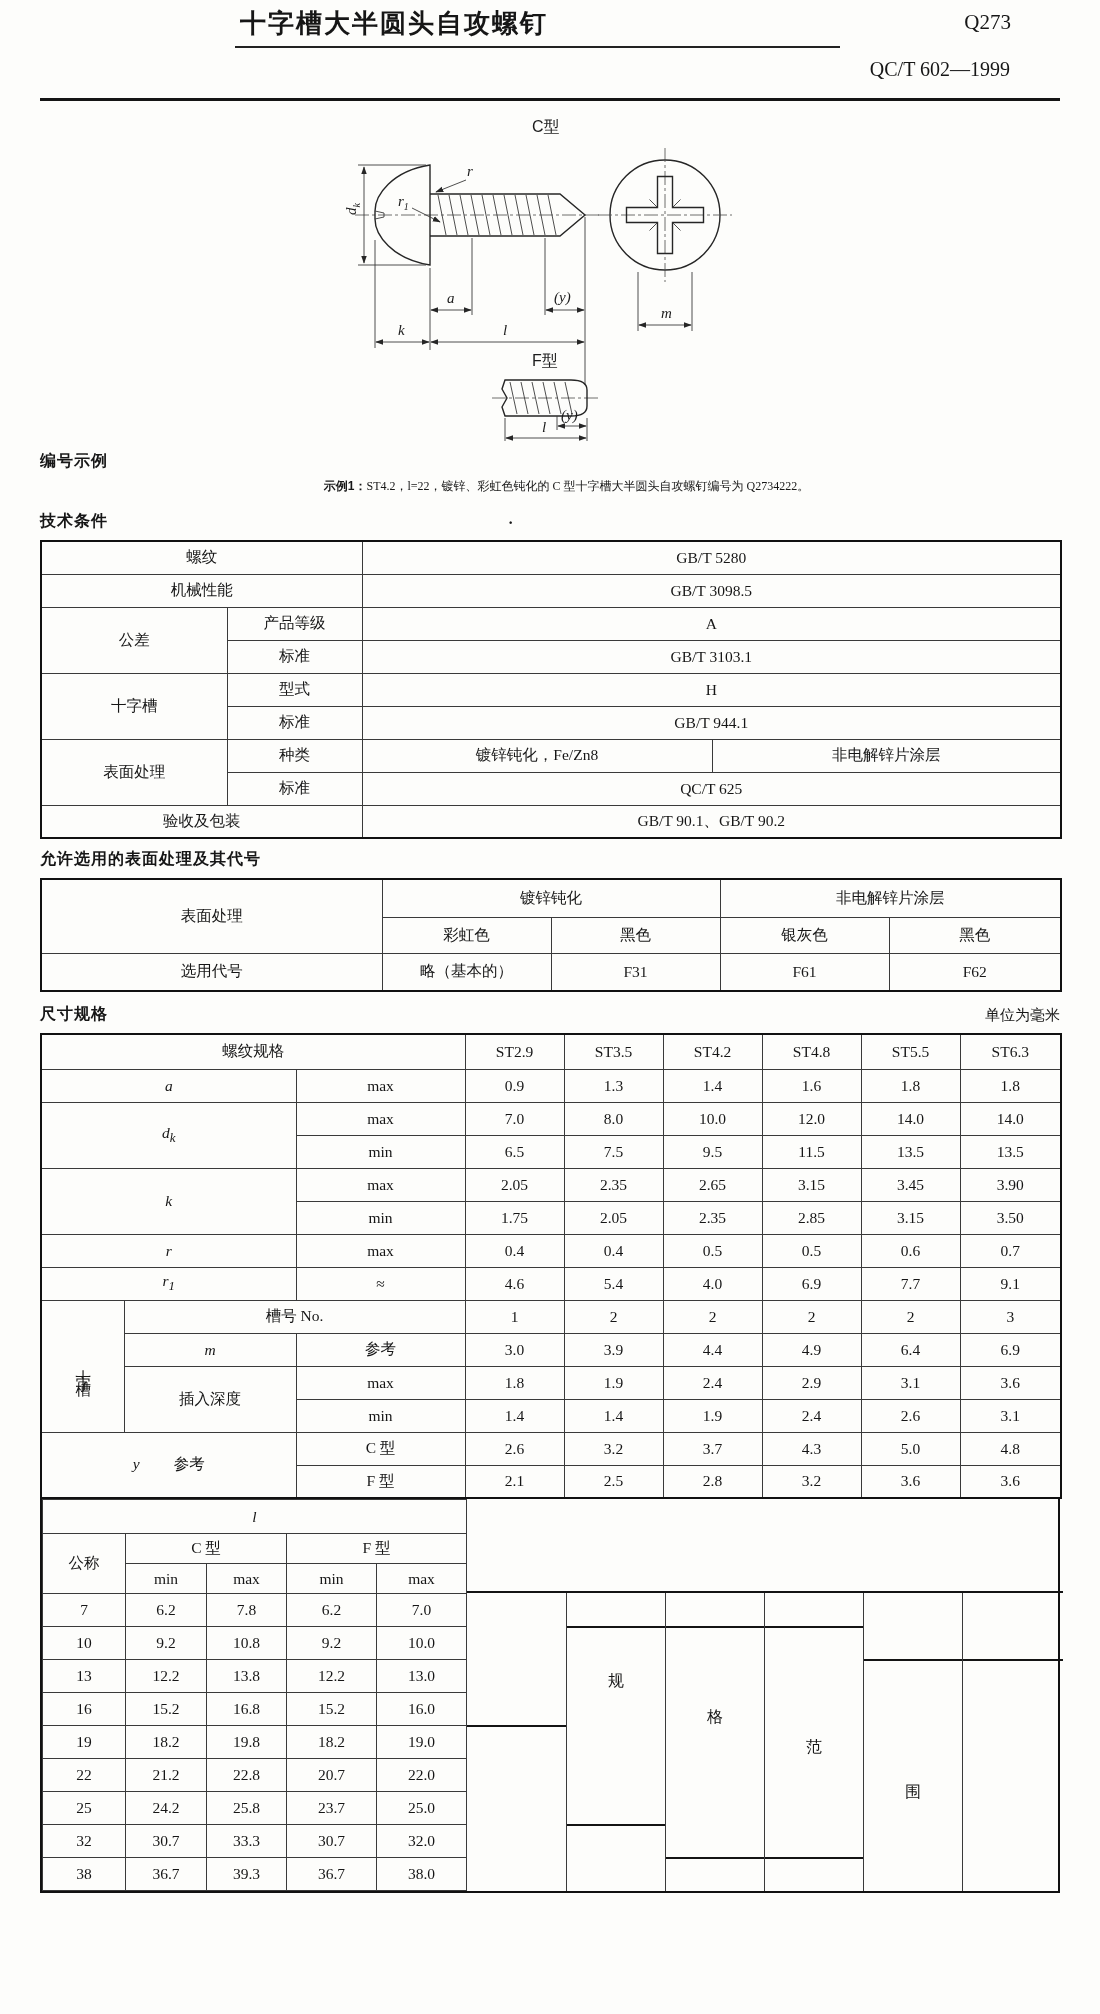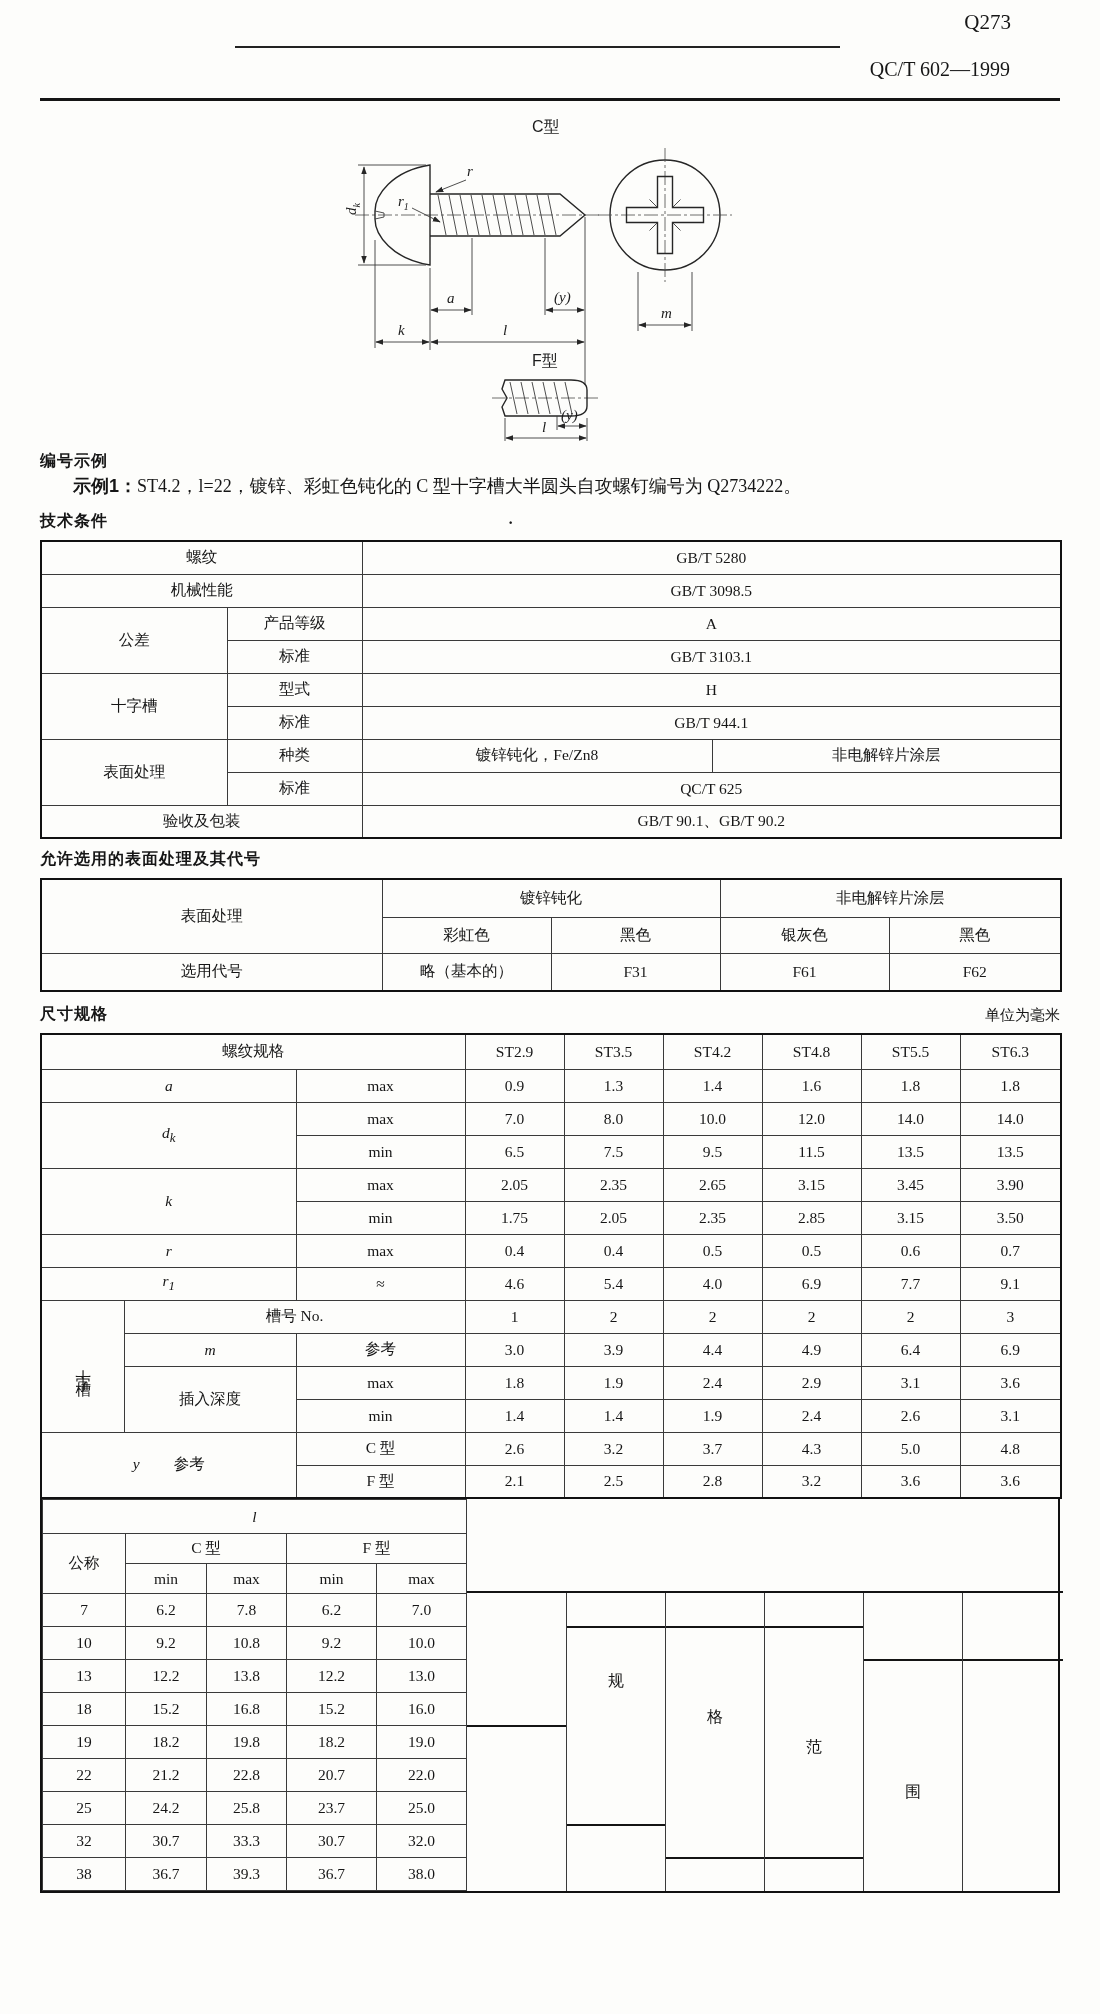"十字槽大半圆头自攻螺钉" span.doc-title { html: none -> <span>十字槽大半圆头自攻螺钉</span> }
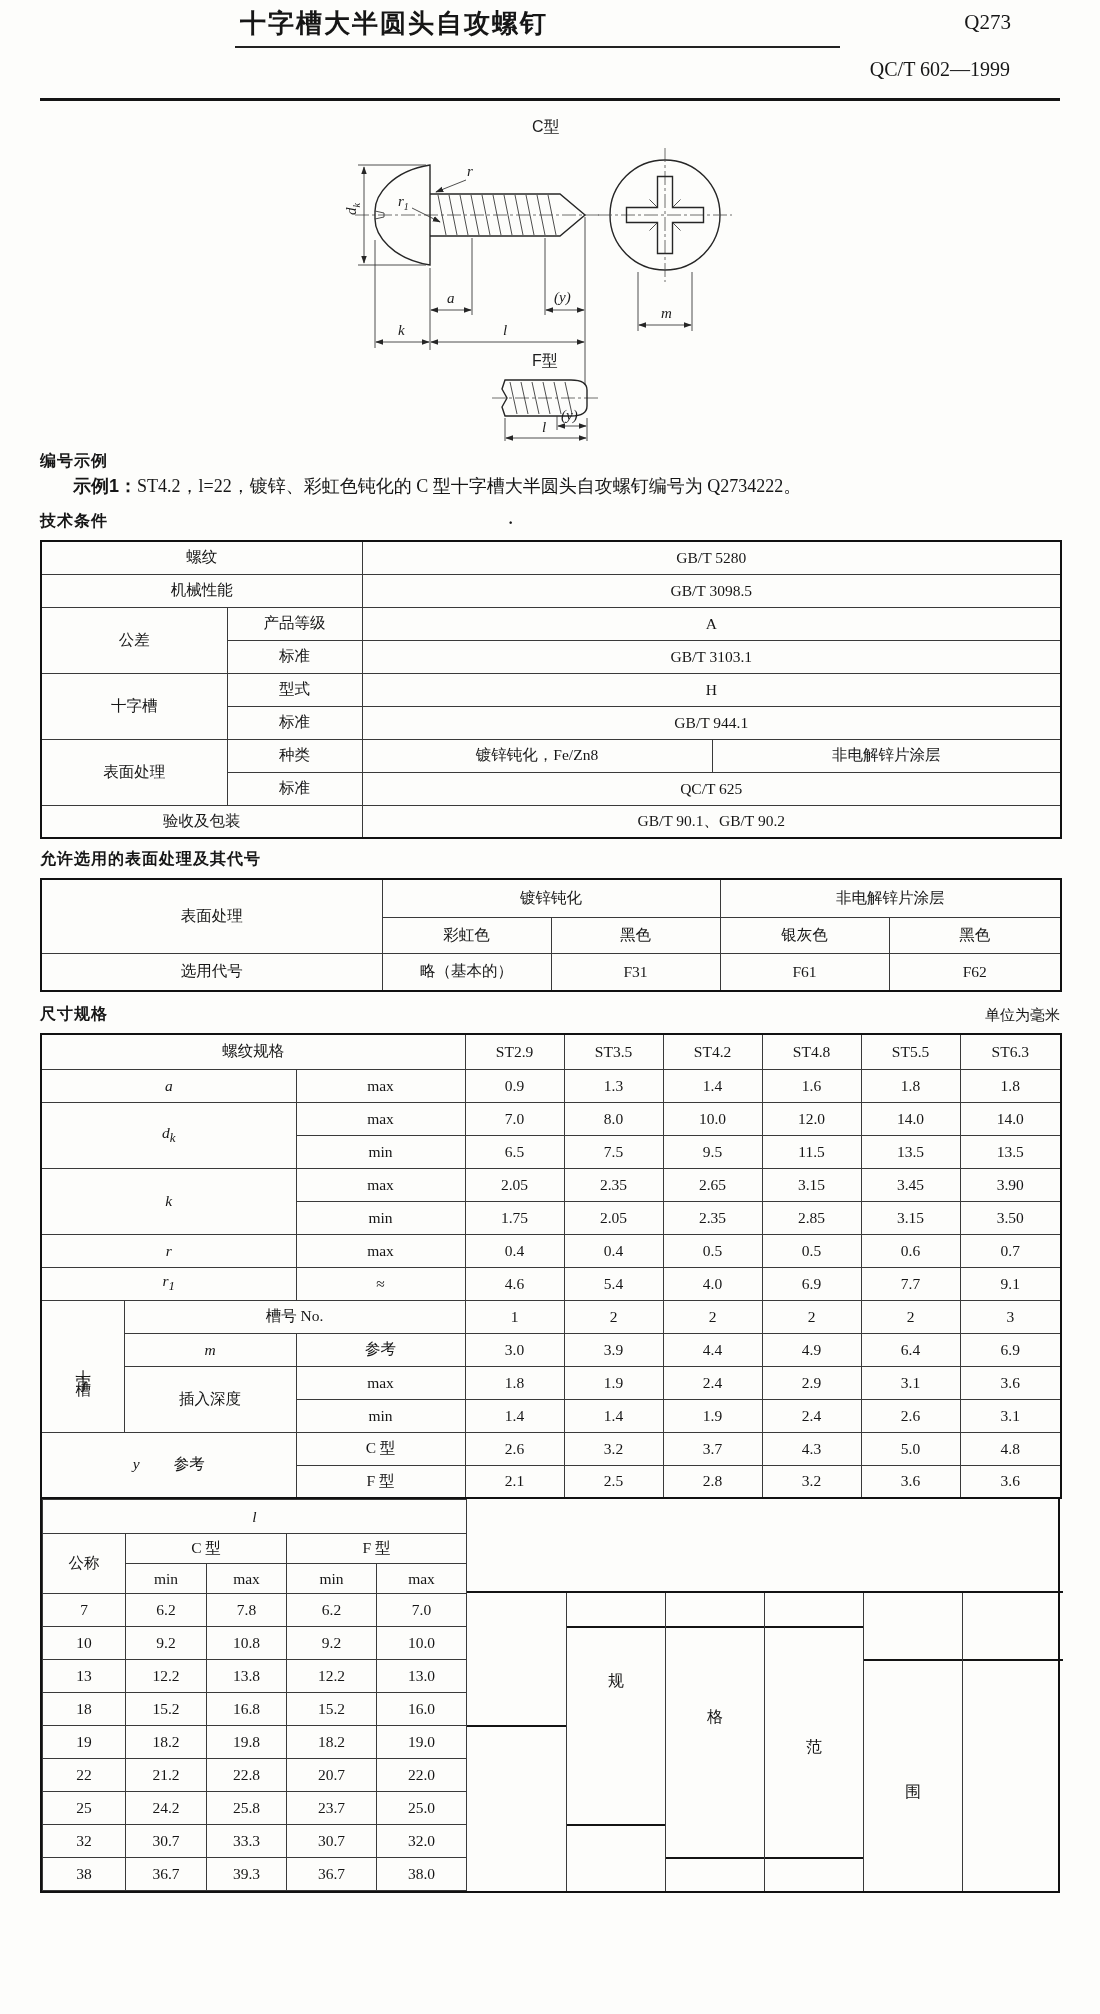"示例1：ST4.2，l=22，镀锌、彩虹色钝化的 C" .num-sec p { font-size: 18px -> 12px; text-align: none -> center }
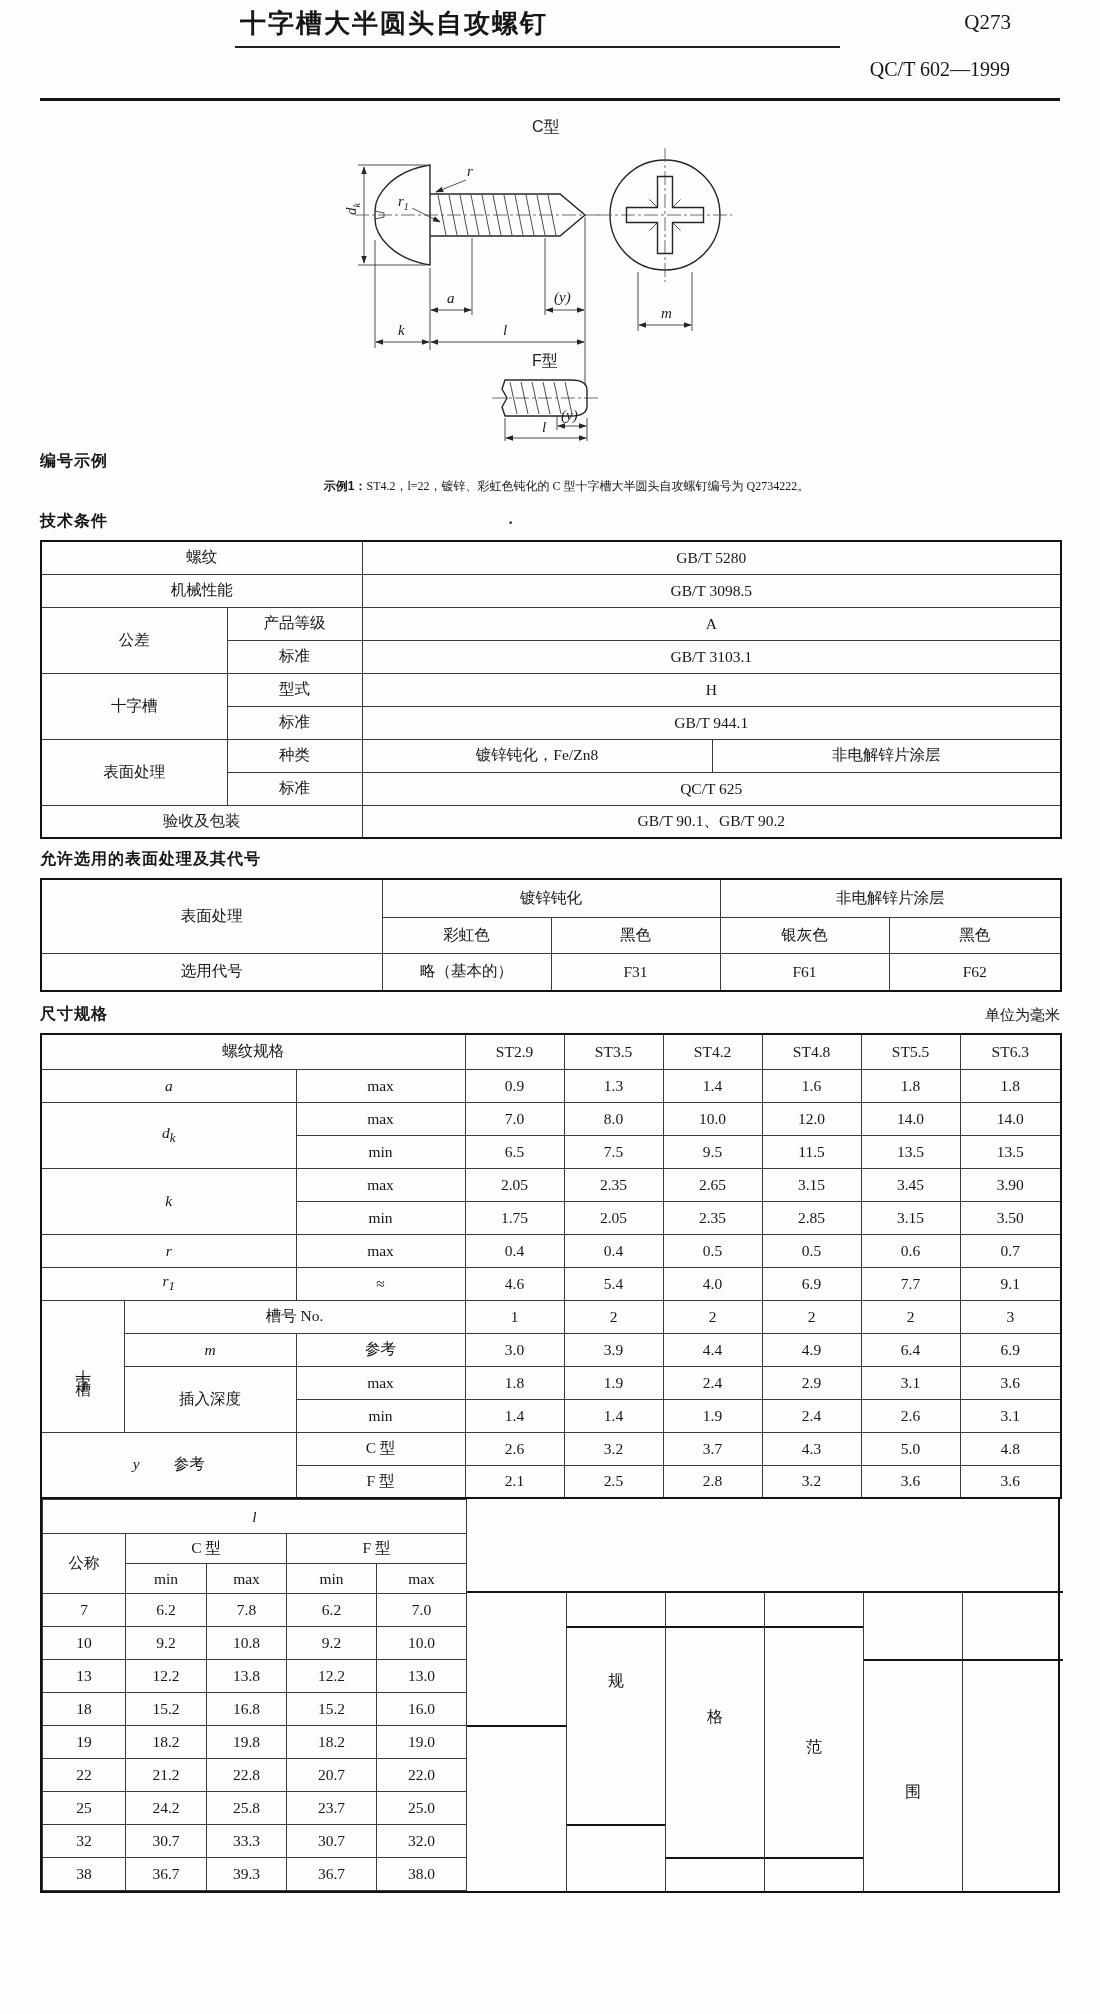"18" td { text: 18 -> 16 }
